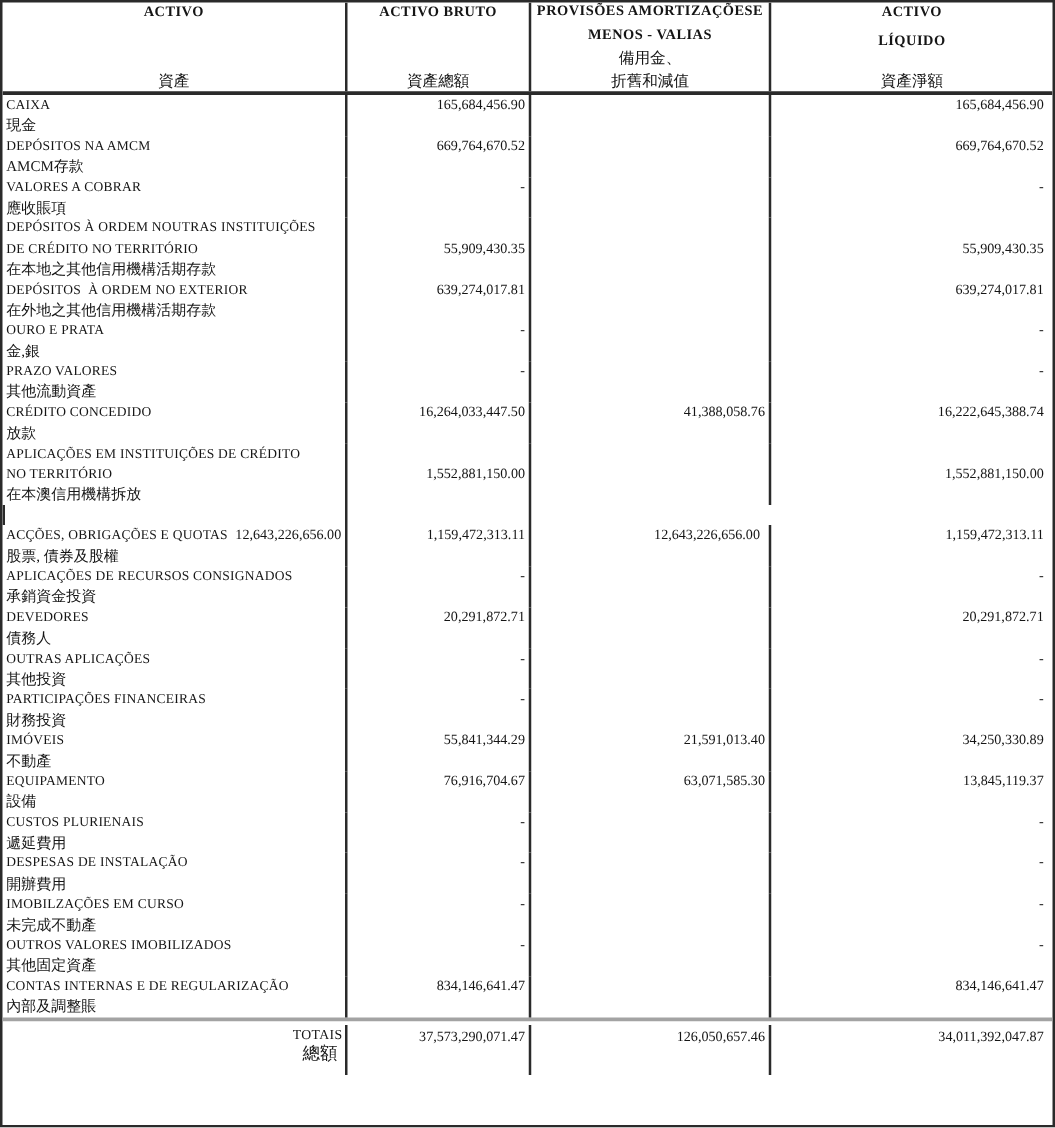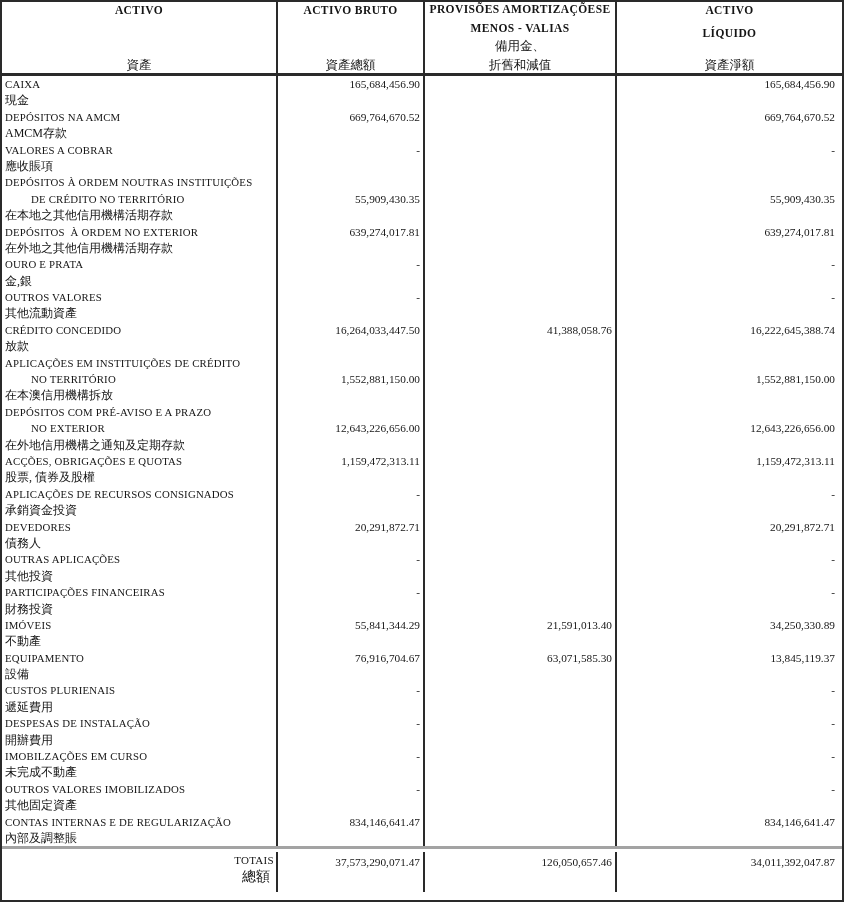"DE CRÉDITO NO TERRITÓRIO" .pt.indent { margin-left: 26px -> none }
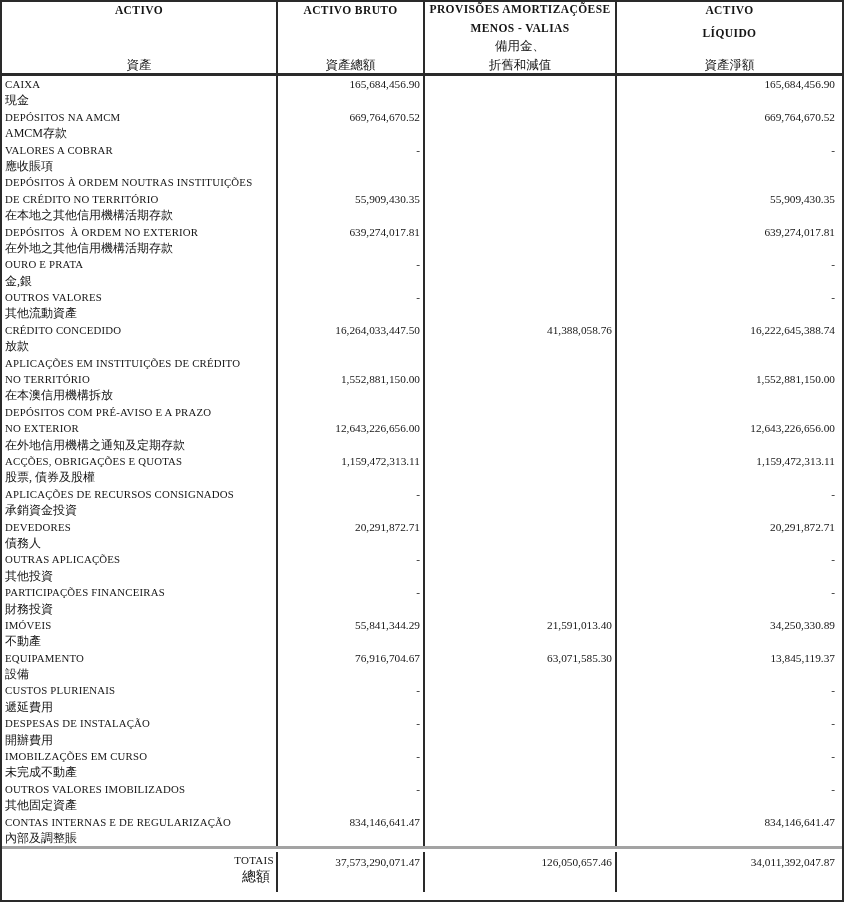"OUTROS VALORES" div.line { text: OUTROS -> PRAZO }
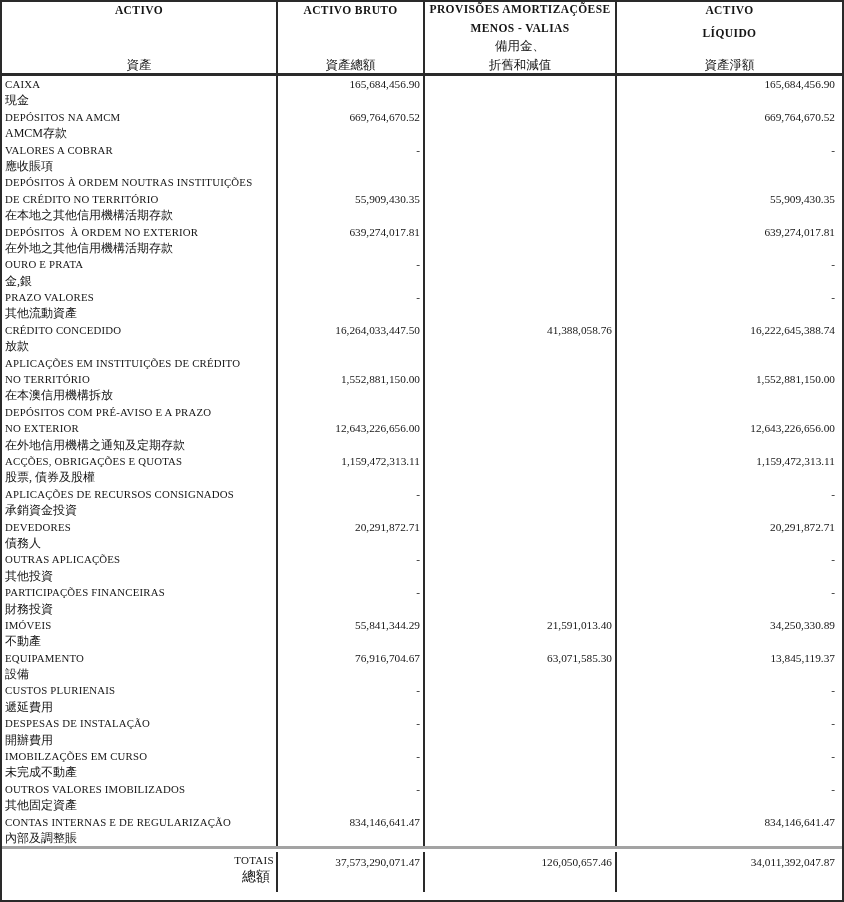"DEPÓSITOS COM PRÉ-AVISO E A" div.cell { html: <div> <div>DEPÓSITOS COM PRÉ-AVISO E A PRAZO</div> <div>NO EXTERIOR</div> <div>在外地信用機構之通知及定期存款</div> </div> -> none }
